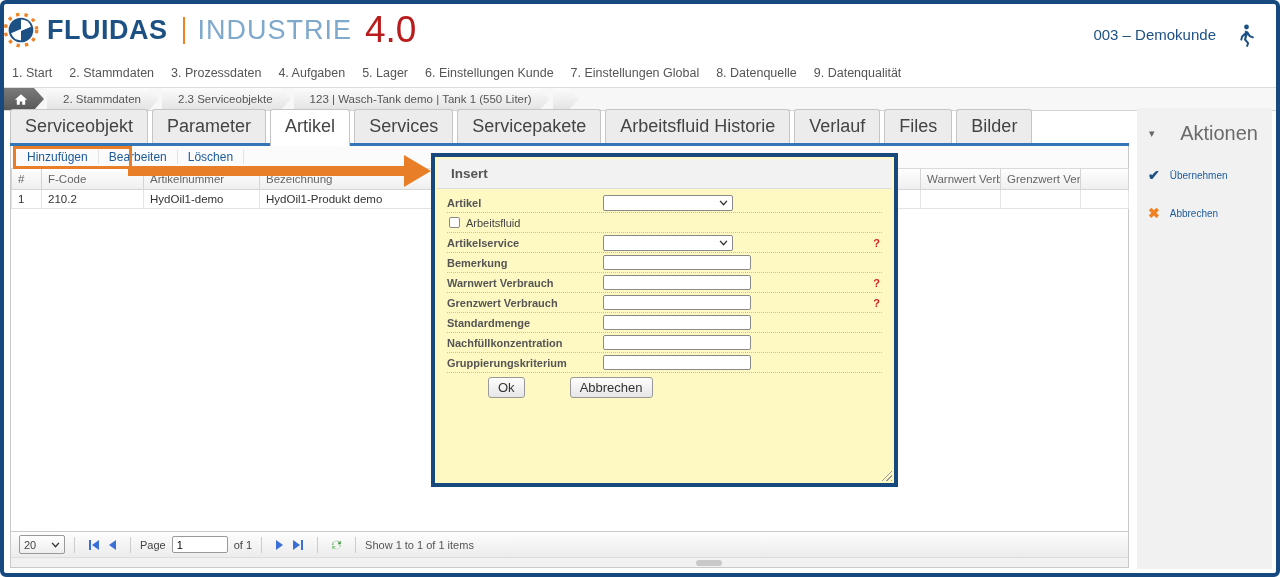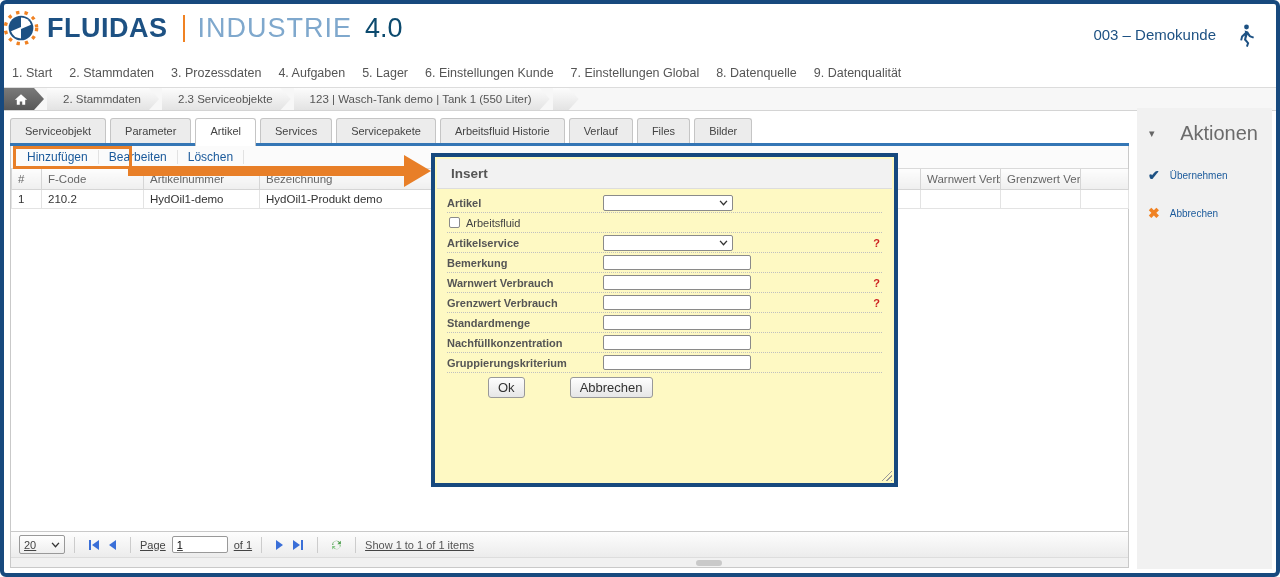"4.0" .logo .version { color: #0c4a6e -> #b91c1c; font-size: 27px -> 37px }
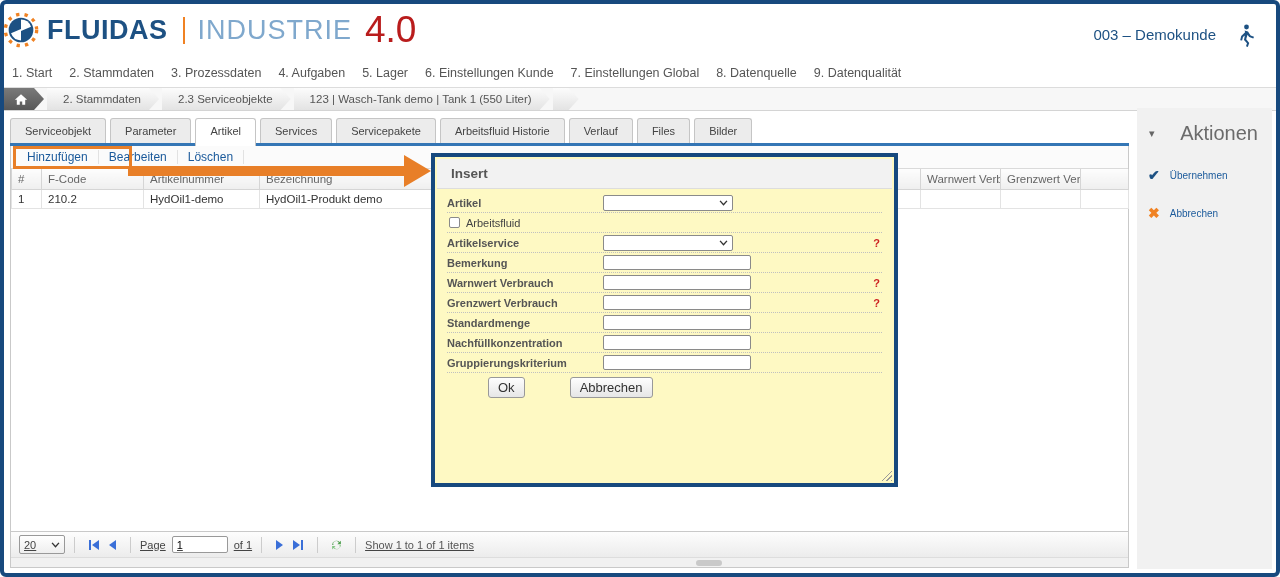"Serviceobjekt" .tab { font-size: 11px -> 18px }
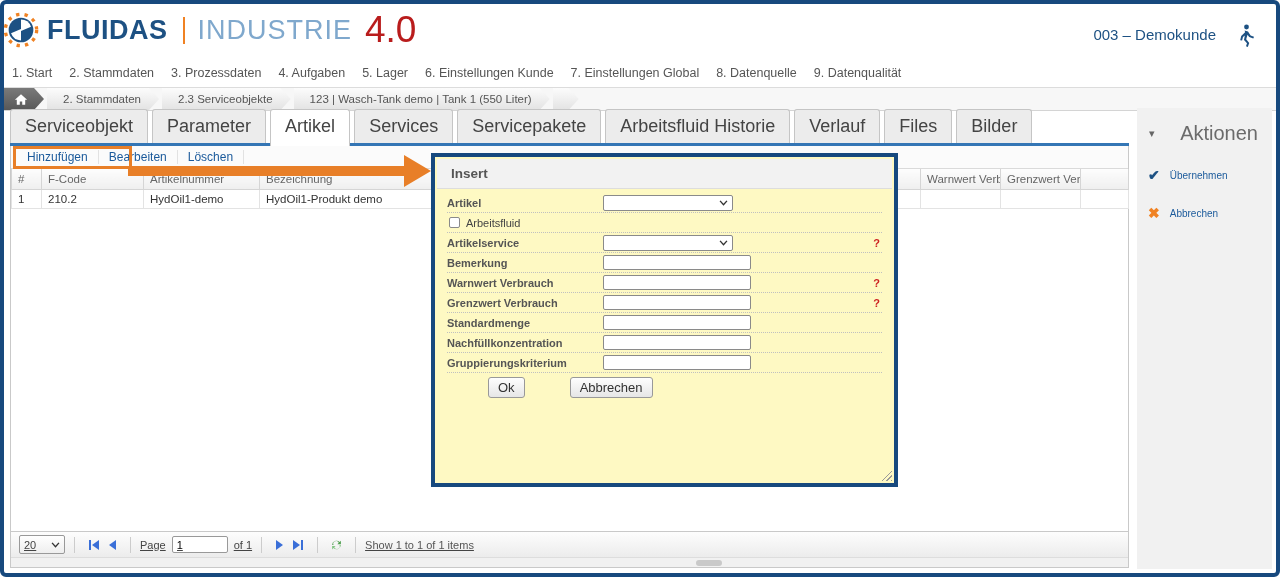"20" .pager { text-decoration: underline -> none }
